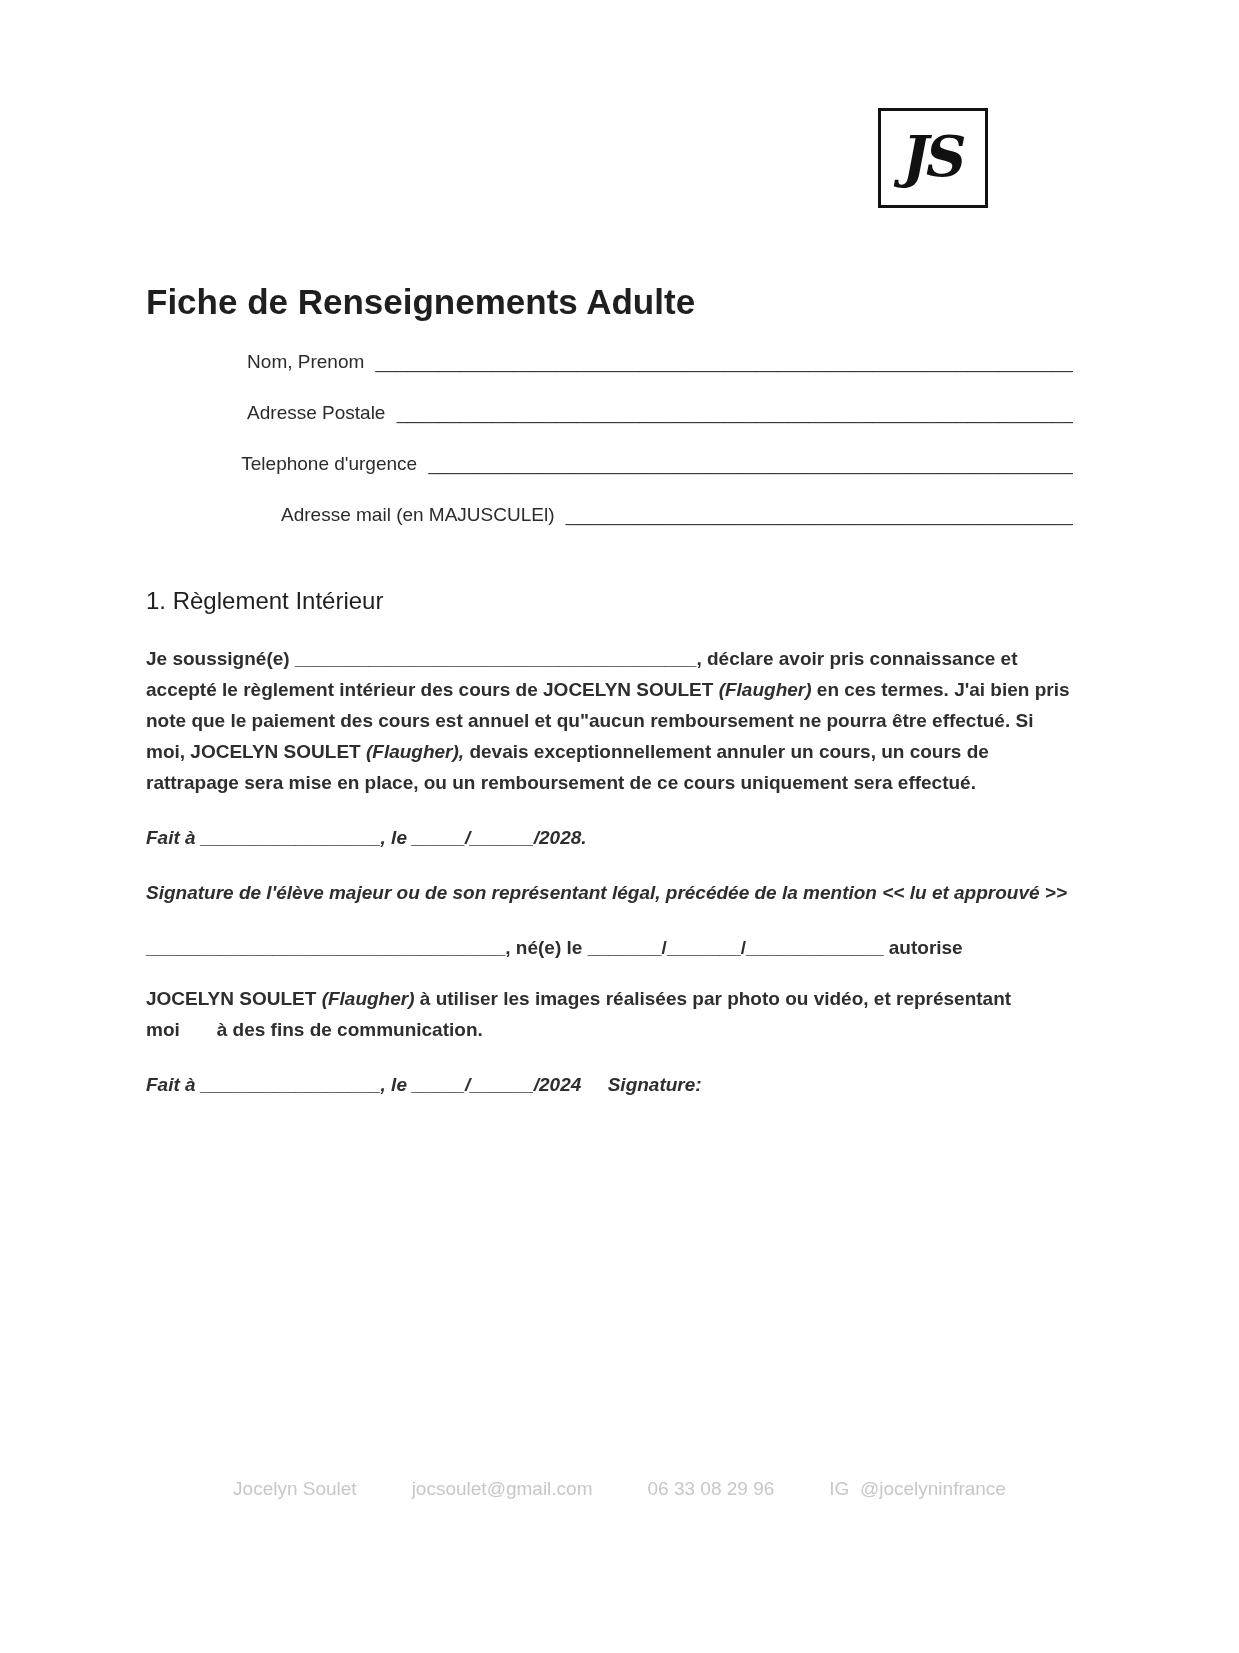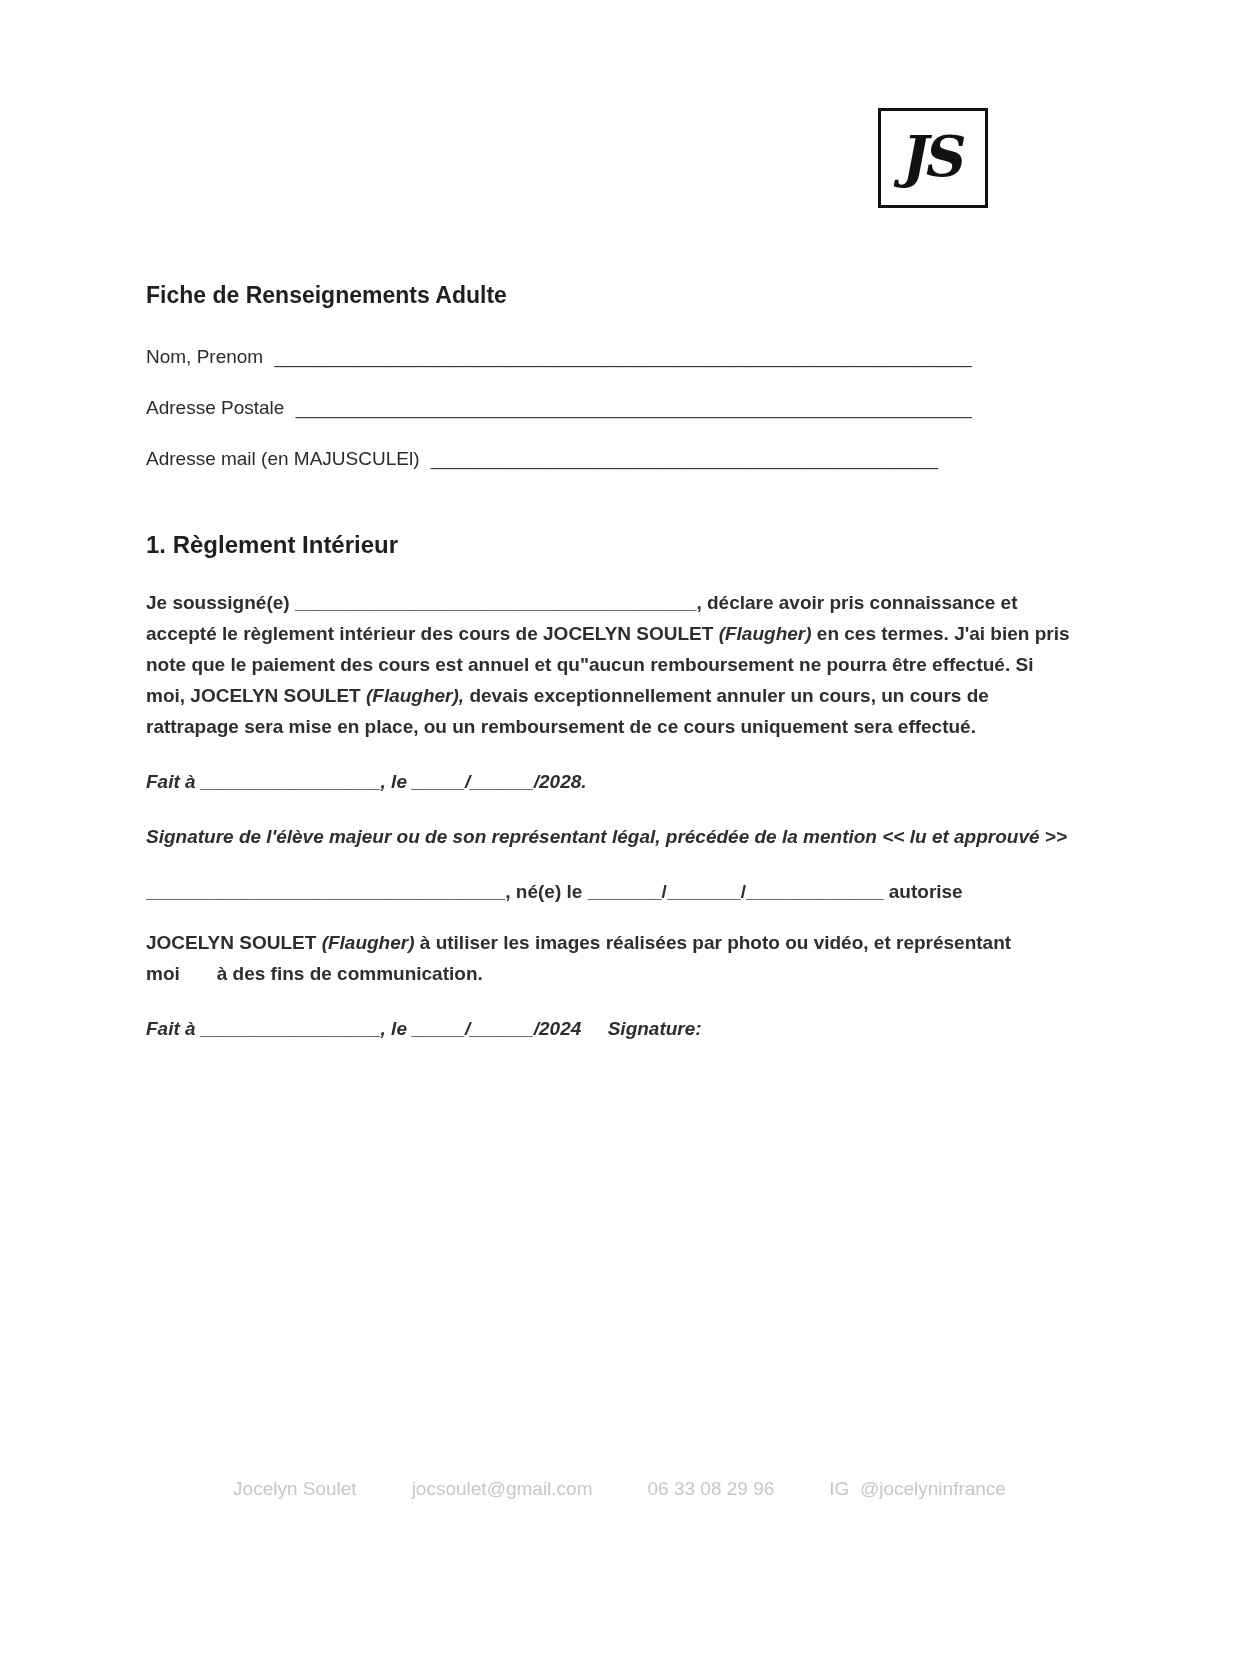"Fiche de Renseignements Adulte" .title { font-size: 23px -> 35px }
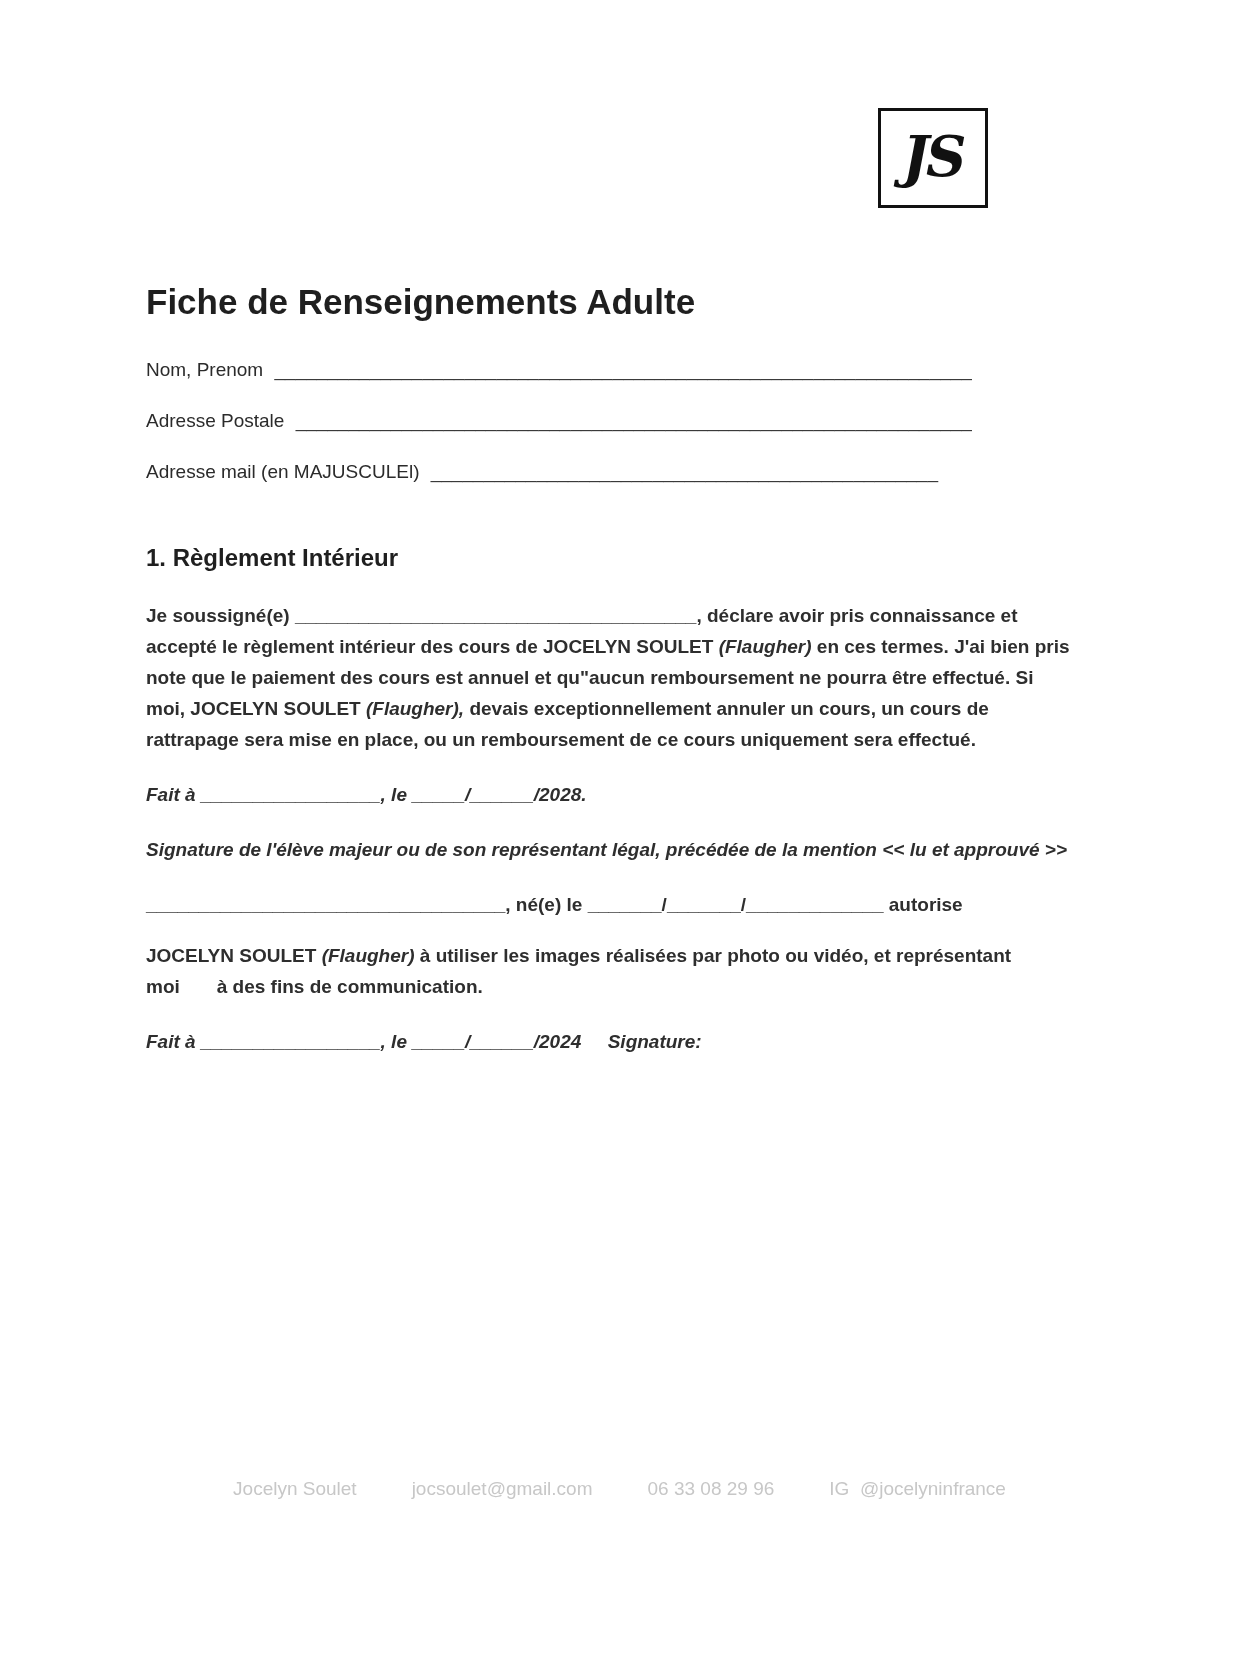"Nom, Prenom" .fields { margin-top: 36px -> 28px; text-align: none -> right }
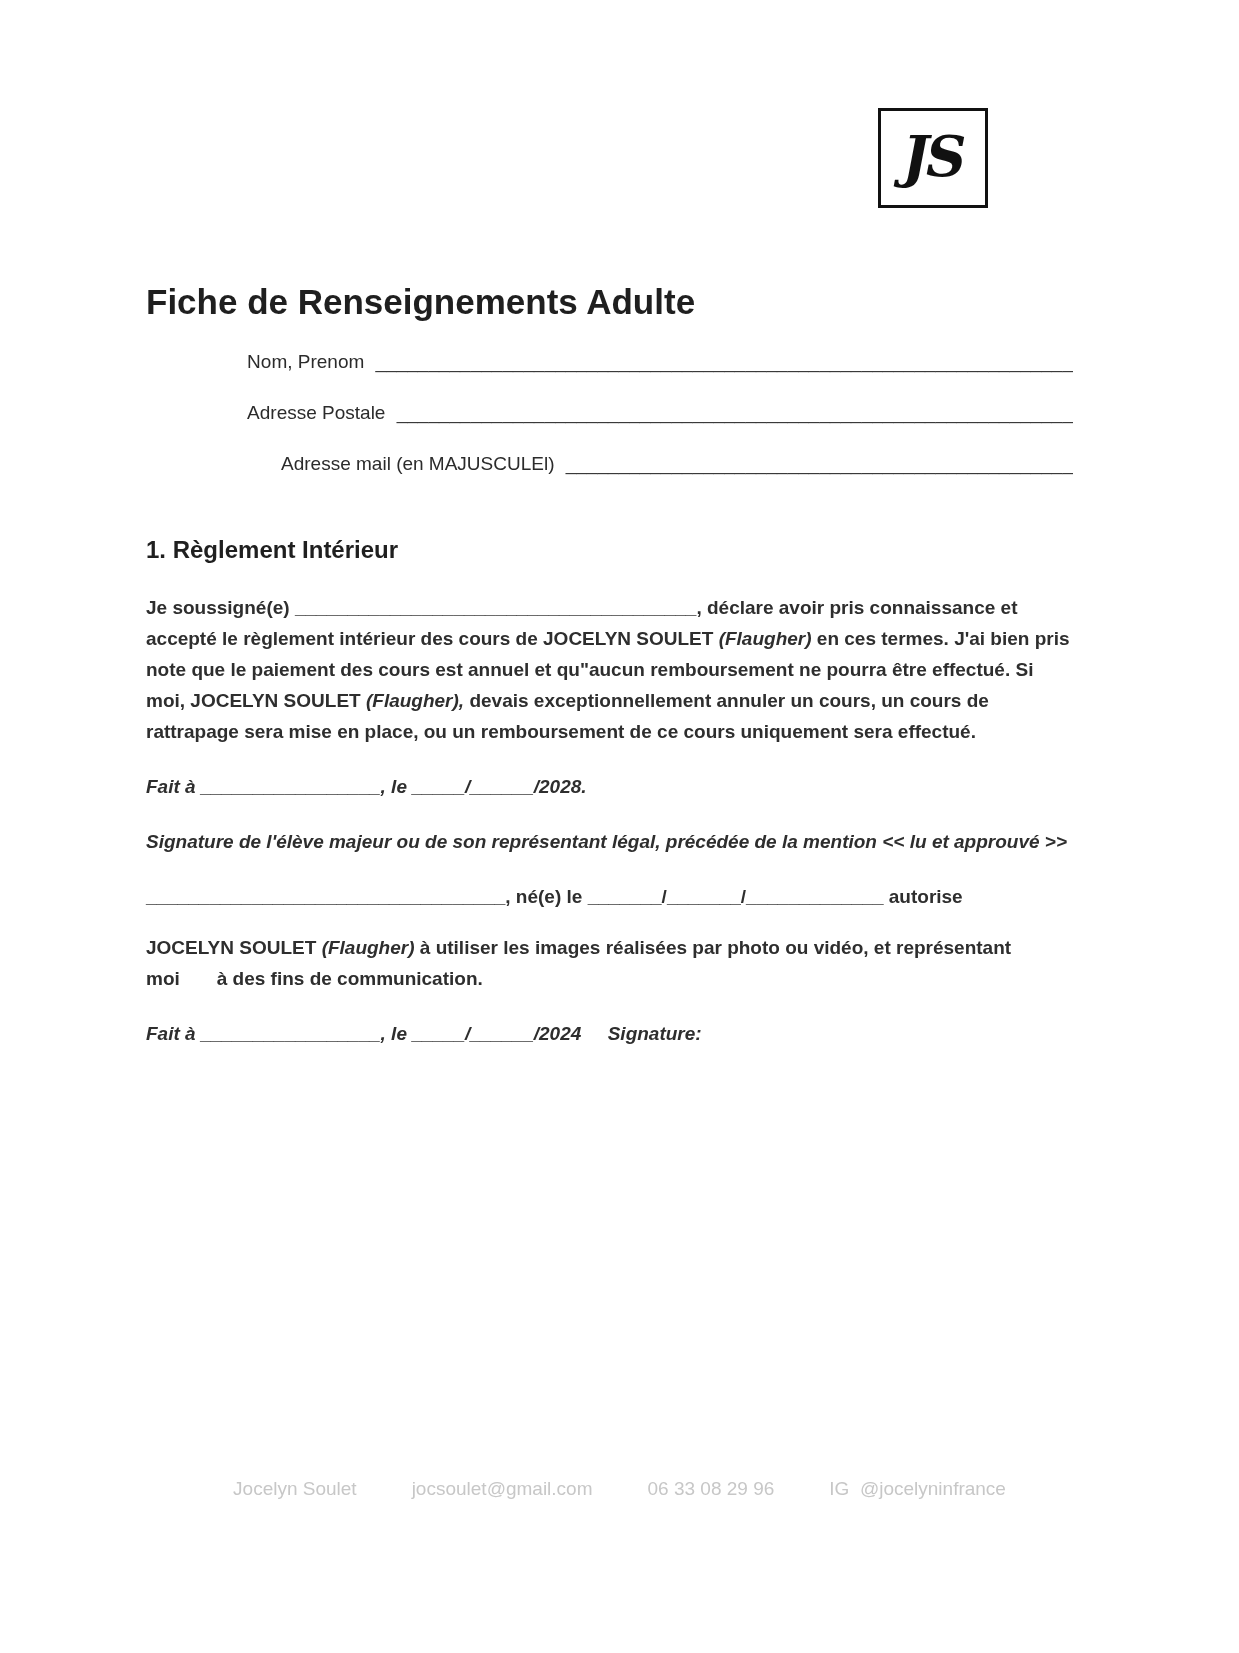"Telephone d'urgence" div.field-row { html: none -> <div> <span>Telephone d'urgence</span> <span>_____________________________________________________________</span> </div> }
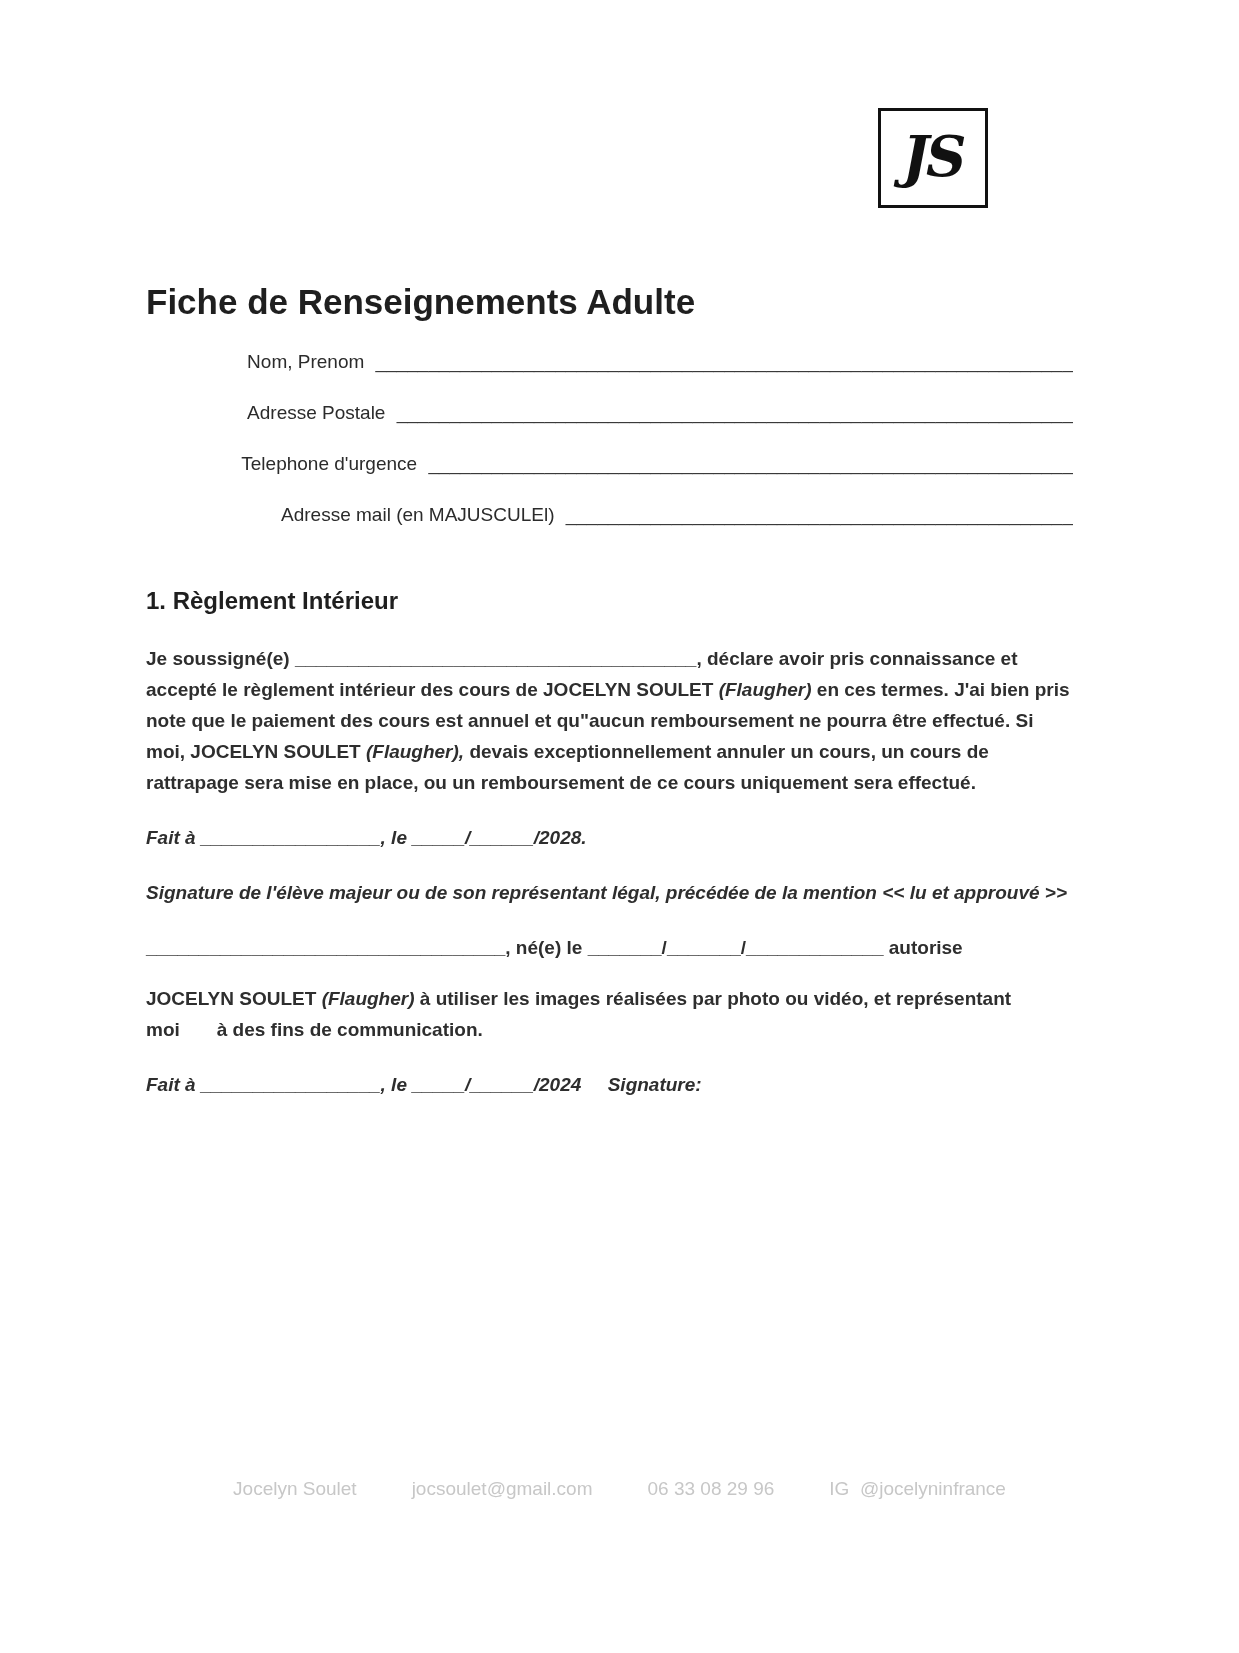"1. Règlement Intérieur" .section-heading { font-weight: 700 -> 400 }
